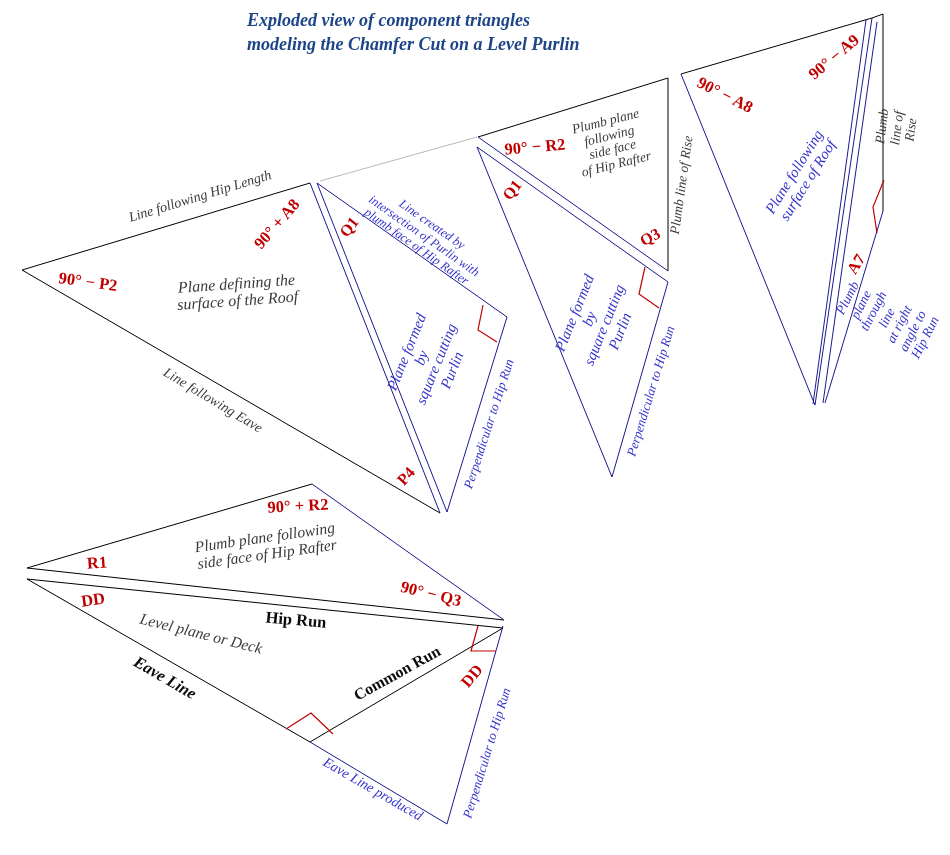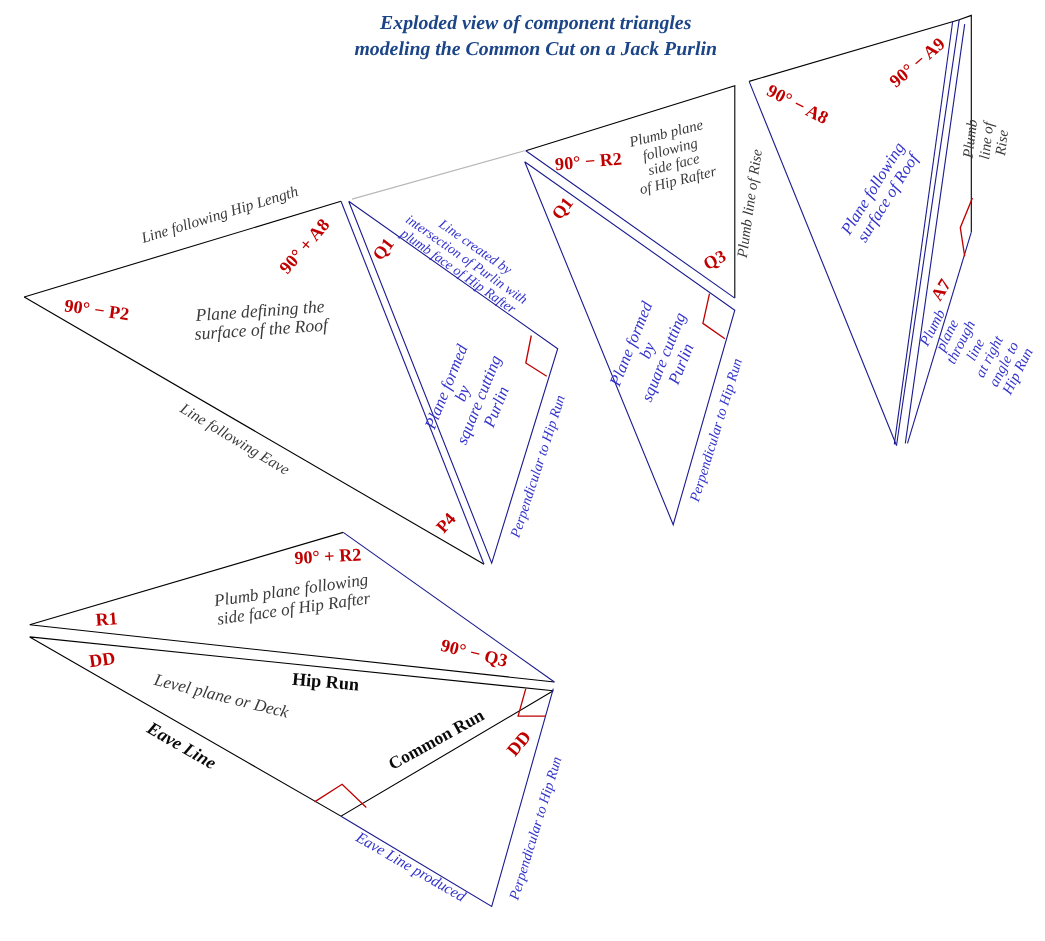"Exploded view of component triangles" #title { text-align: center -> none }
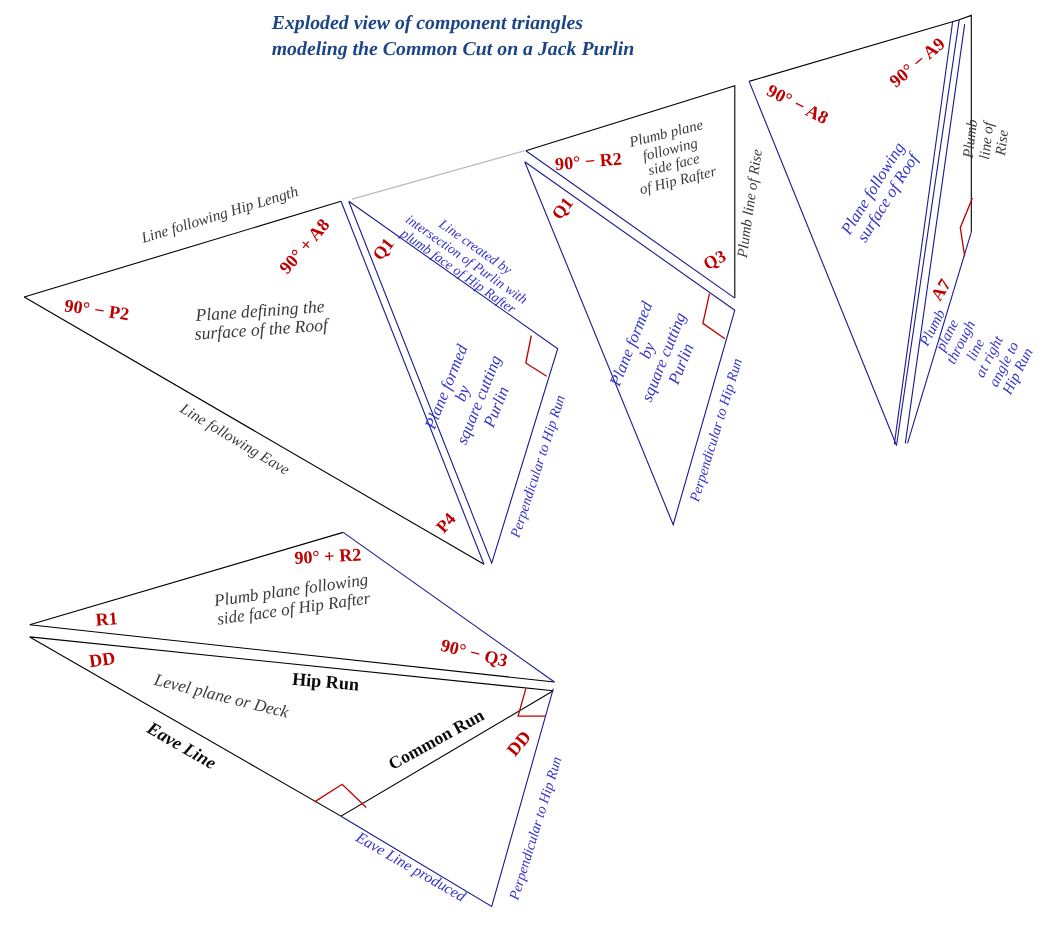"modeling the Common Cut on" div { text: Common Cut on a Jack -> Chamfer Cut on a Level }
